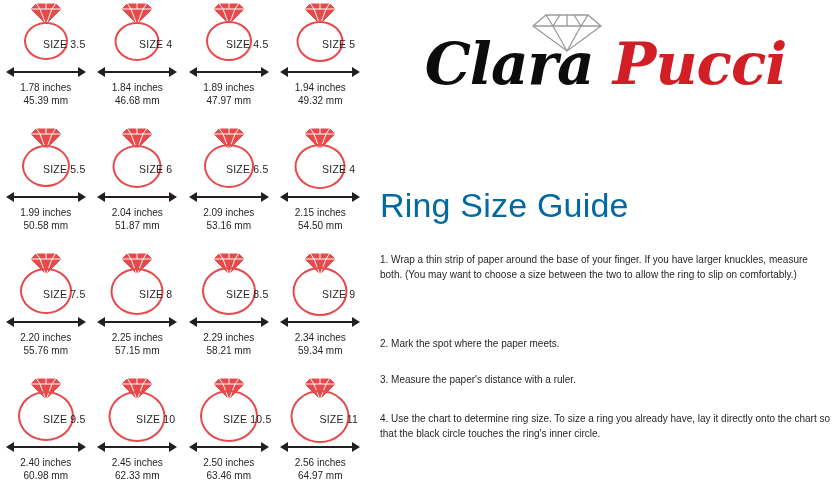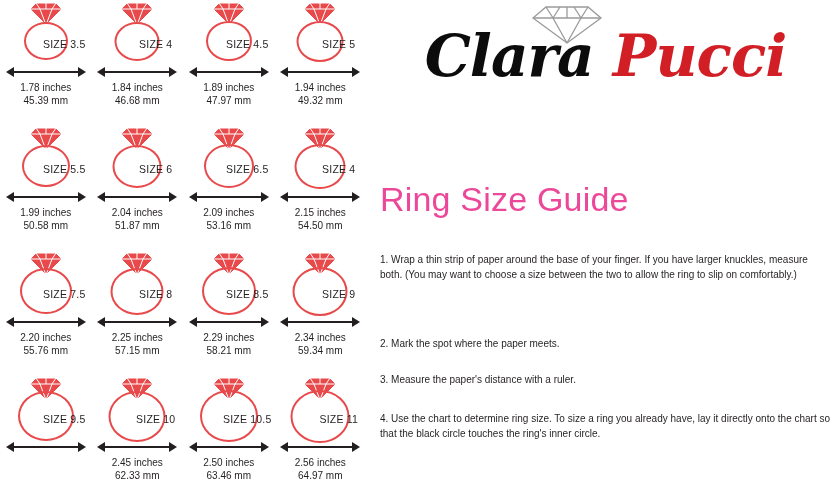"Clara Pucci" #logo { top: 4px -> 12px }
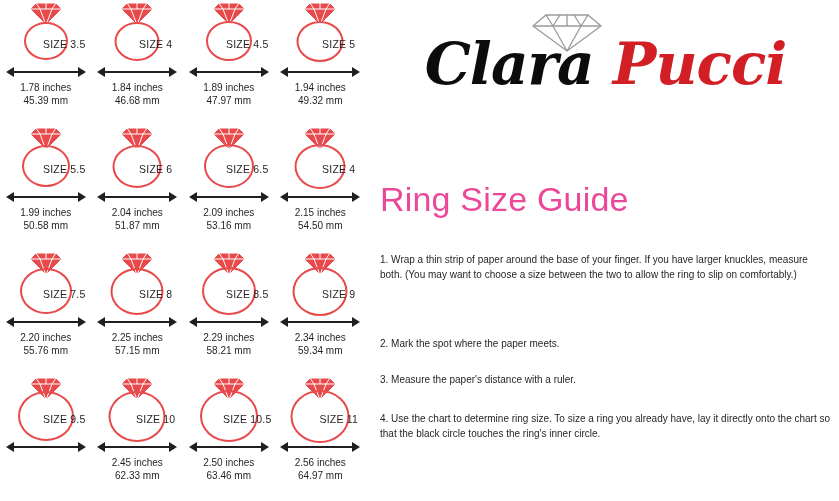"Ring Size Guide" #guide-title { color: #ec4899 -> #0369a1; top: 180px -> 186px }
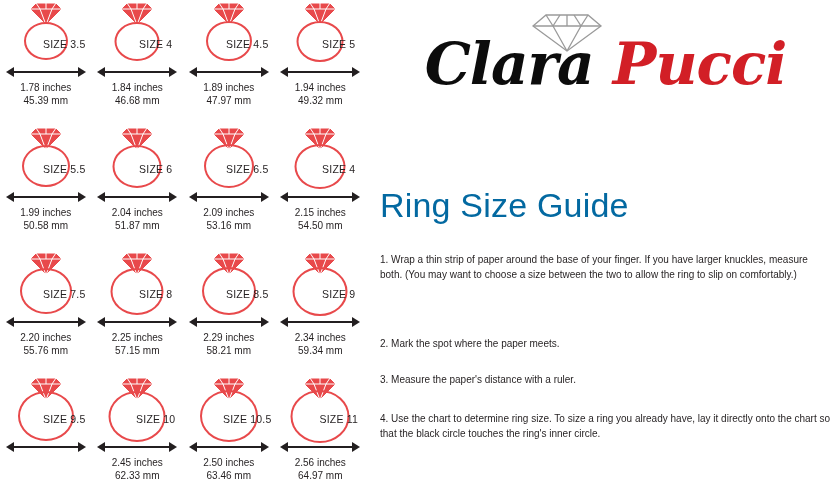"2.40 inches" div.measures { html: none -> <div> <div>2.40 inches</div> <div>60.98 mm</div> </div> }
